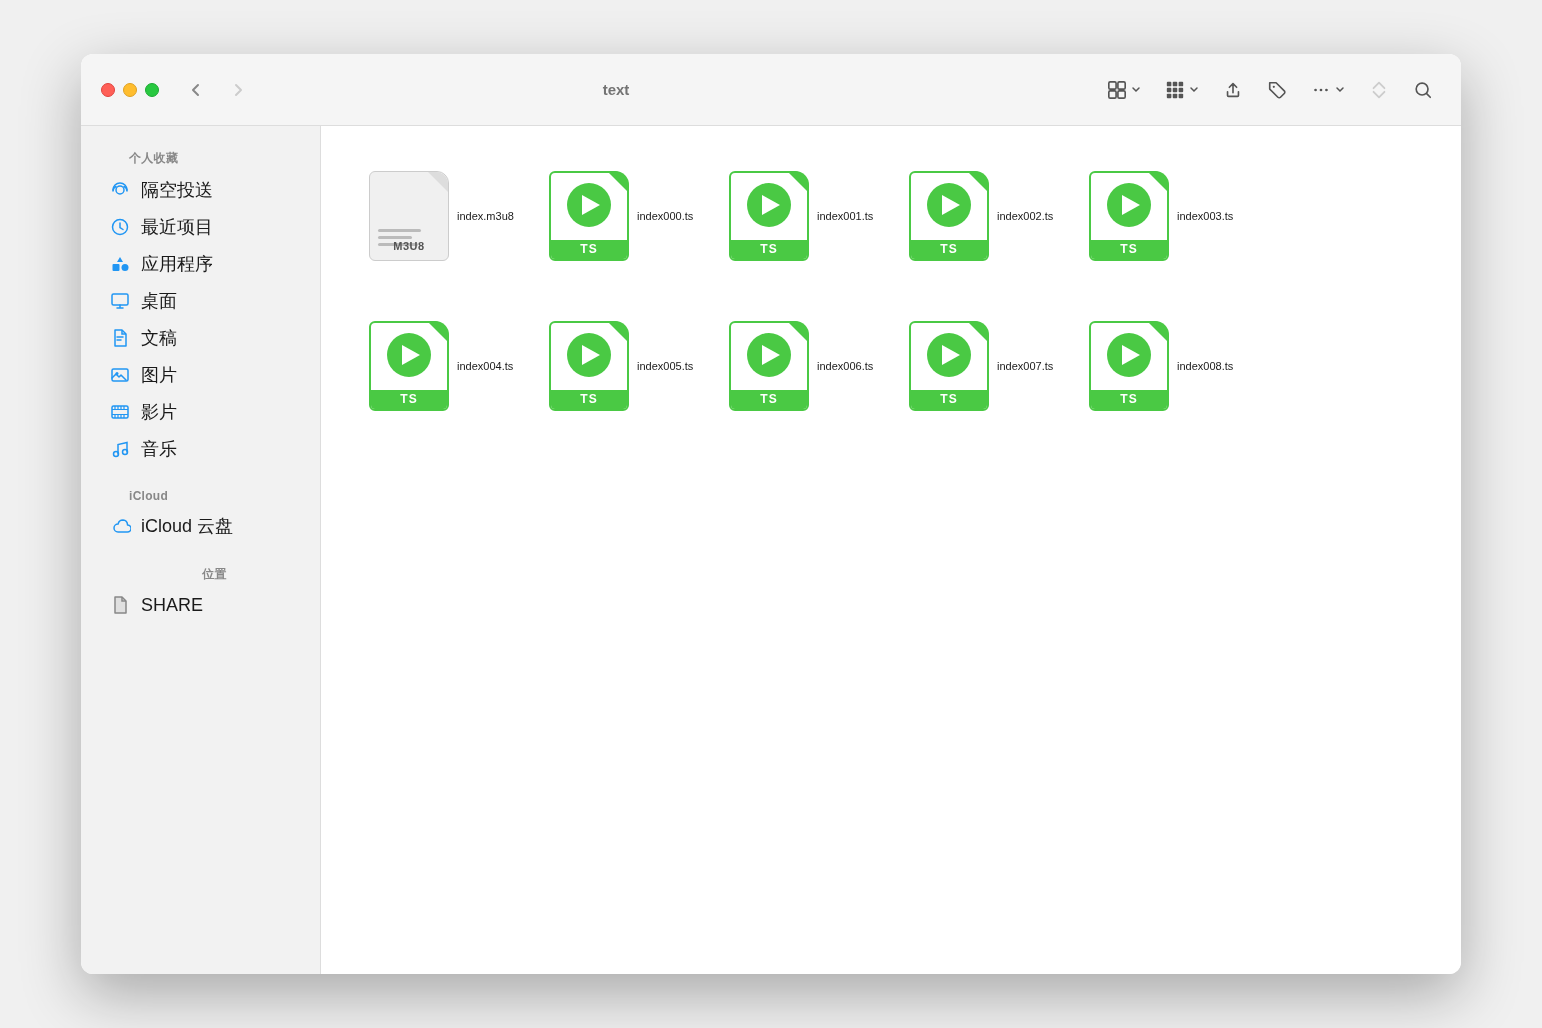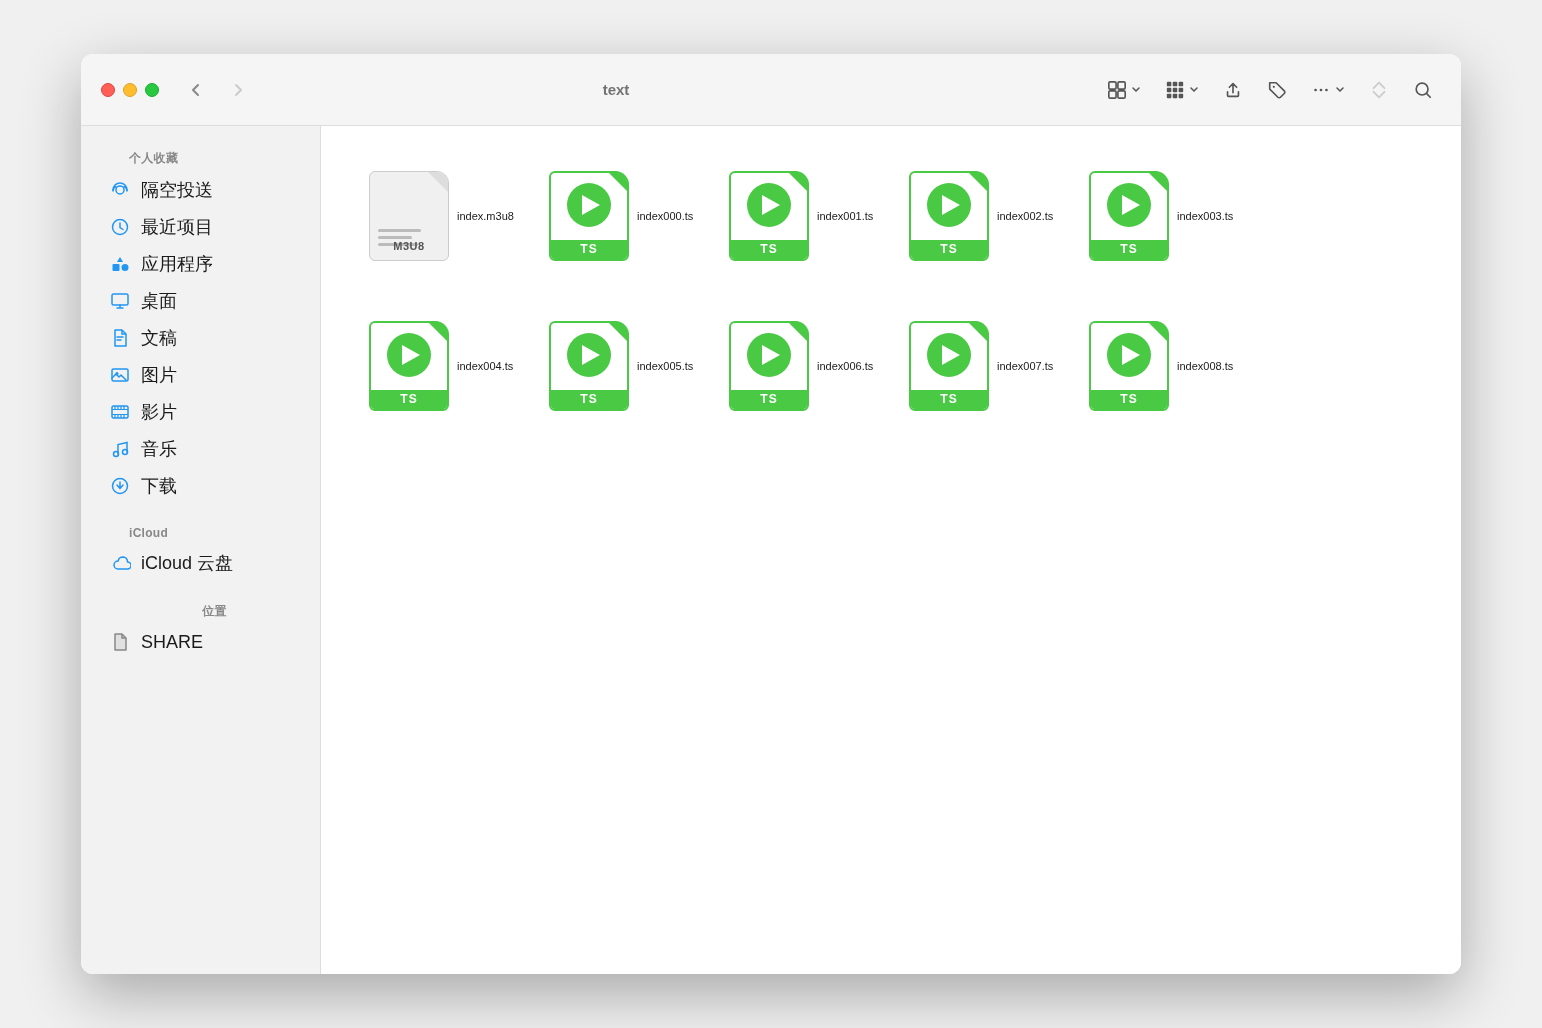"下载" div.sidebar-item { html: <div> <span> <svg> <circle></circle> <path></path> </svg> </span> <span>下载</span> </div> -> none }
